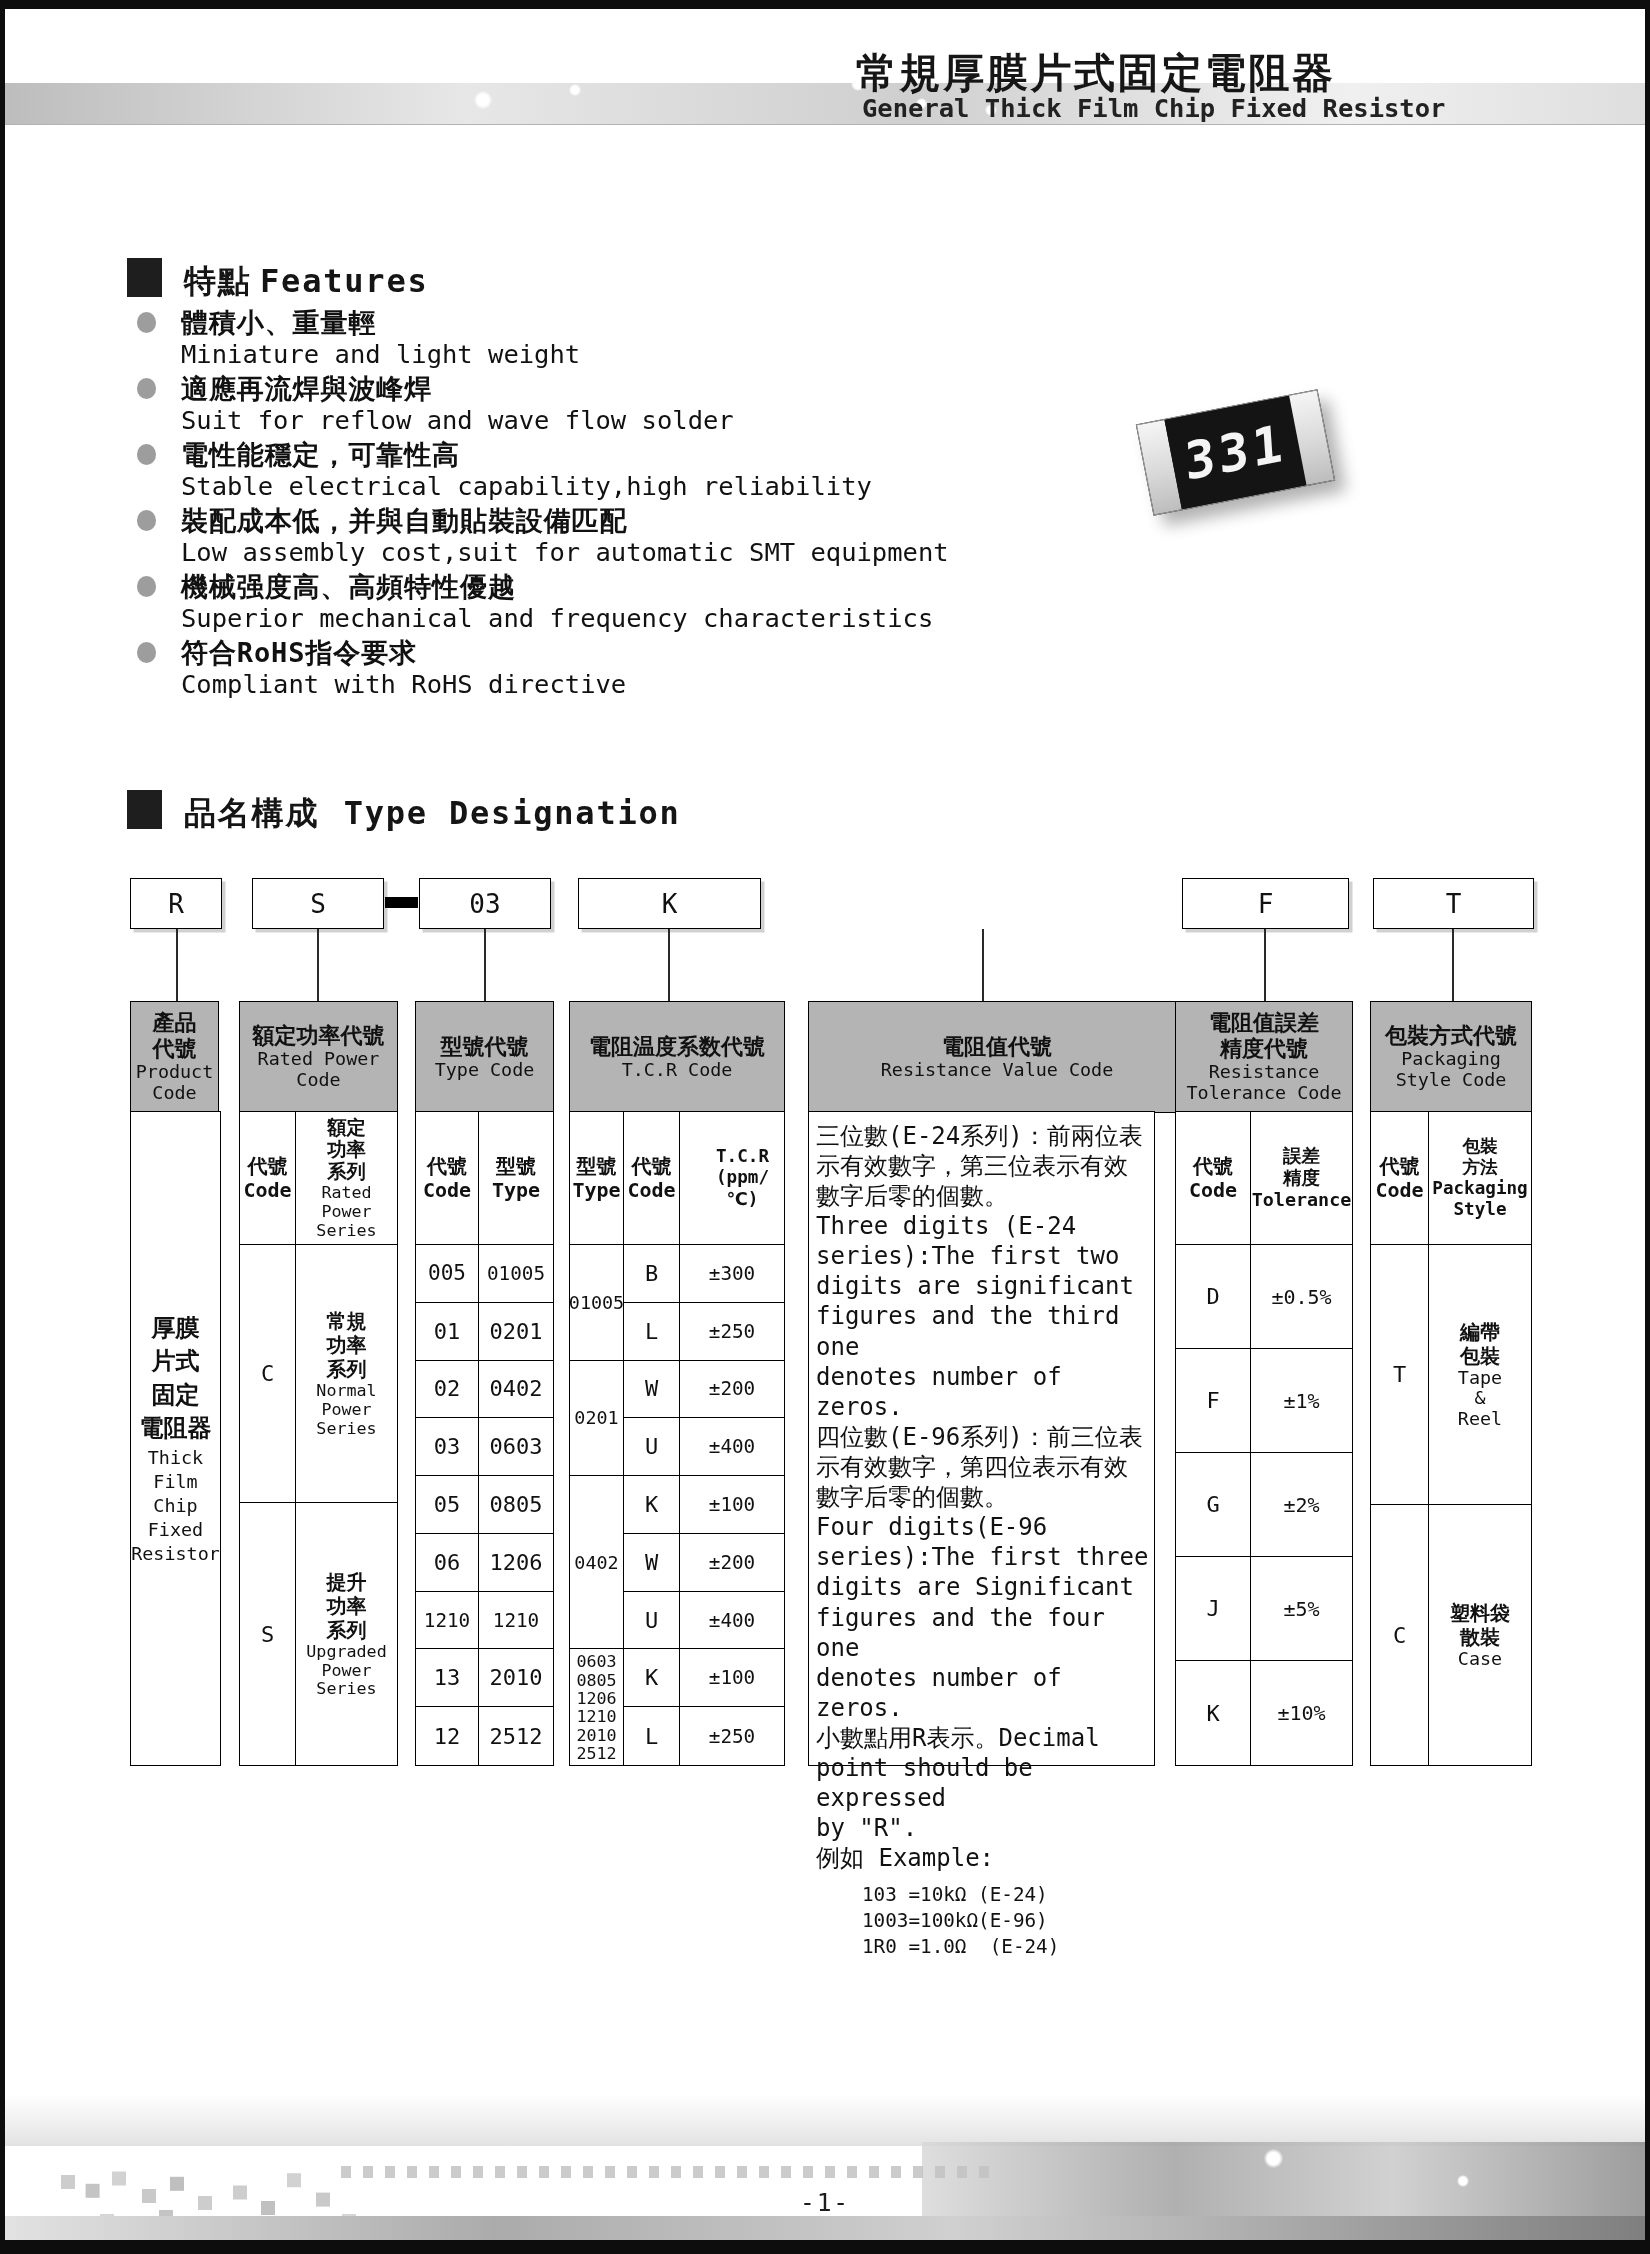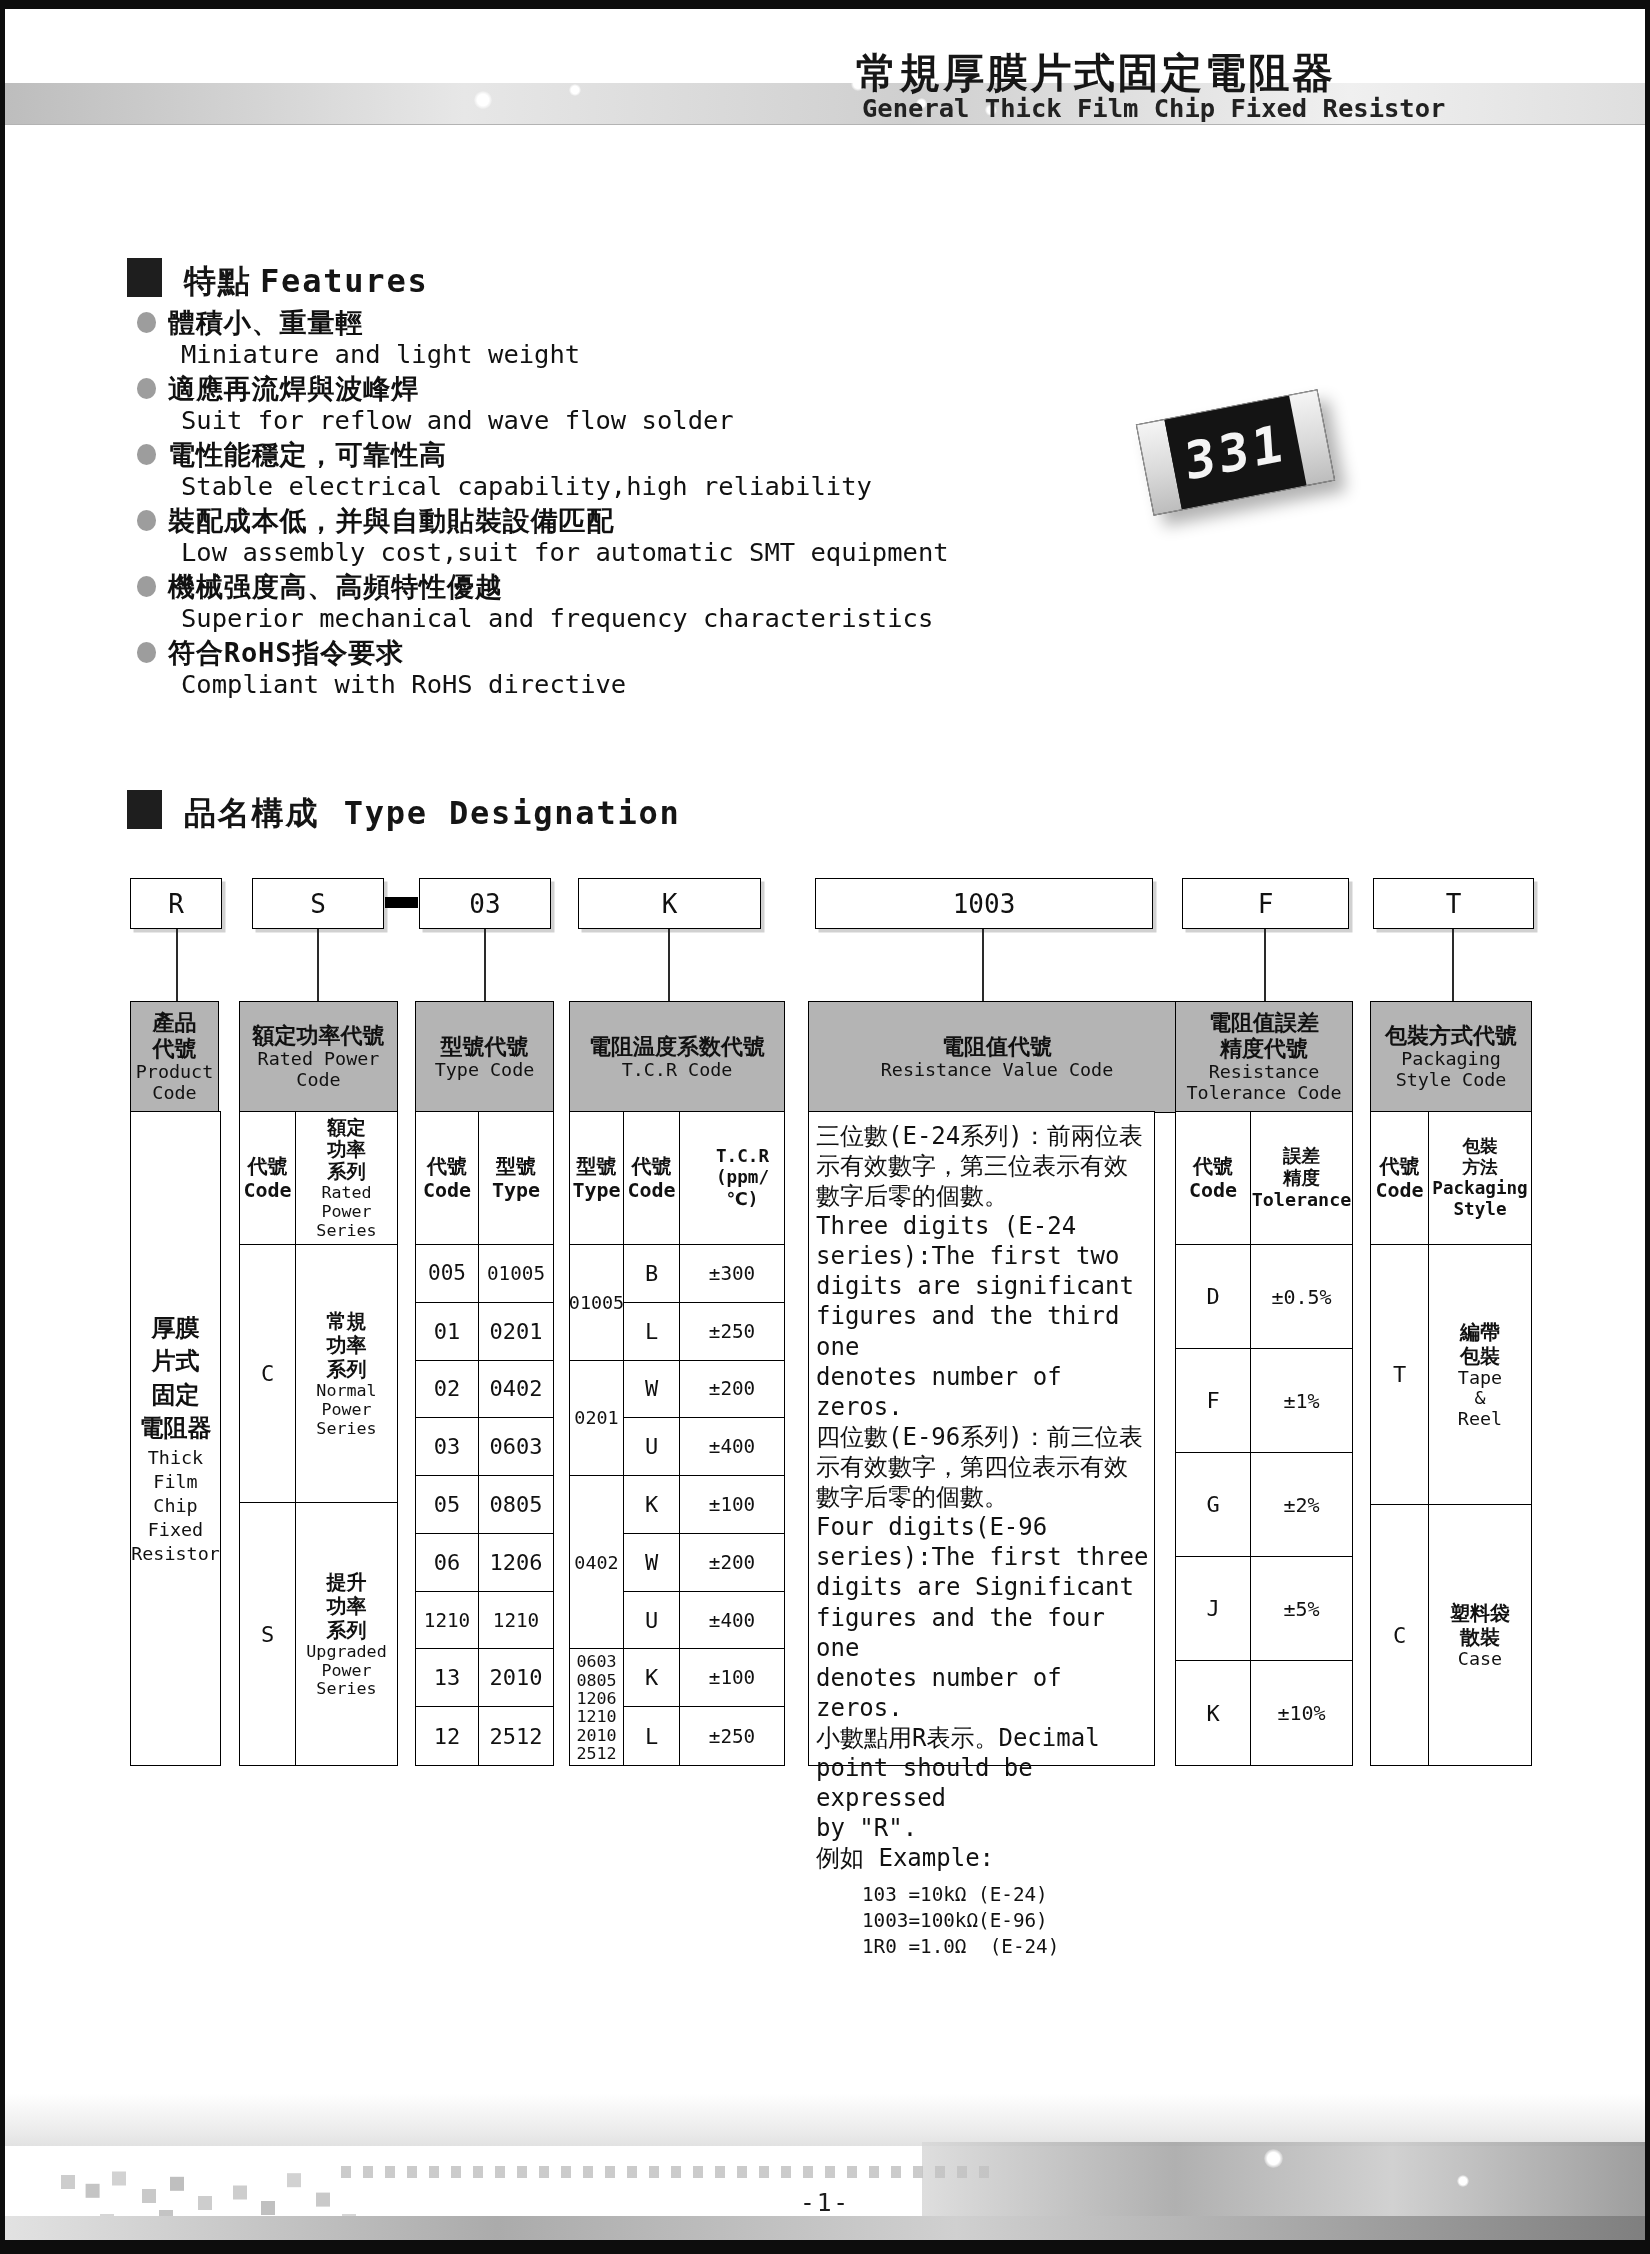"體積小、重量輕" .feat-zh { left: 38px -> 51px }
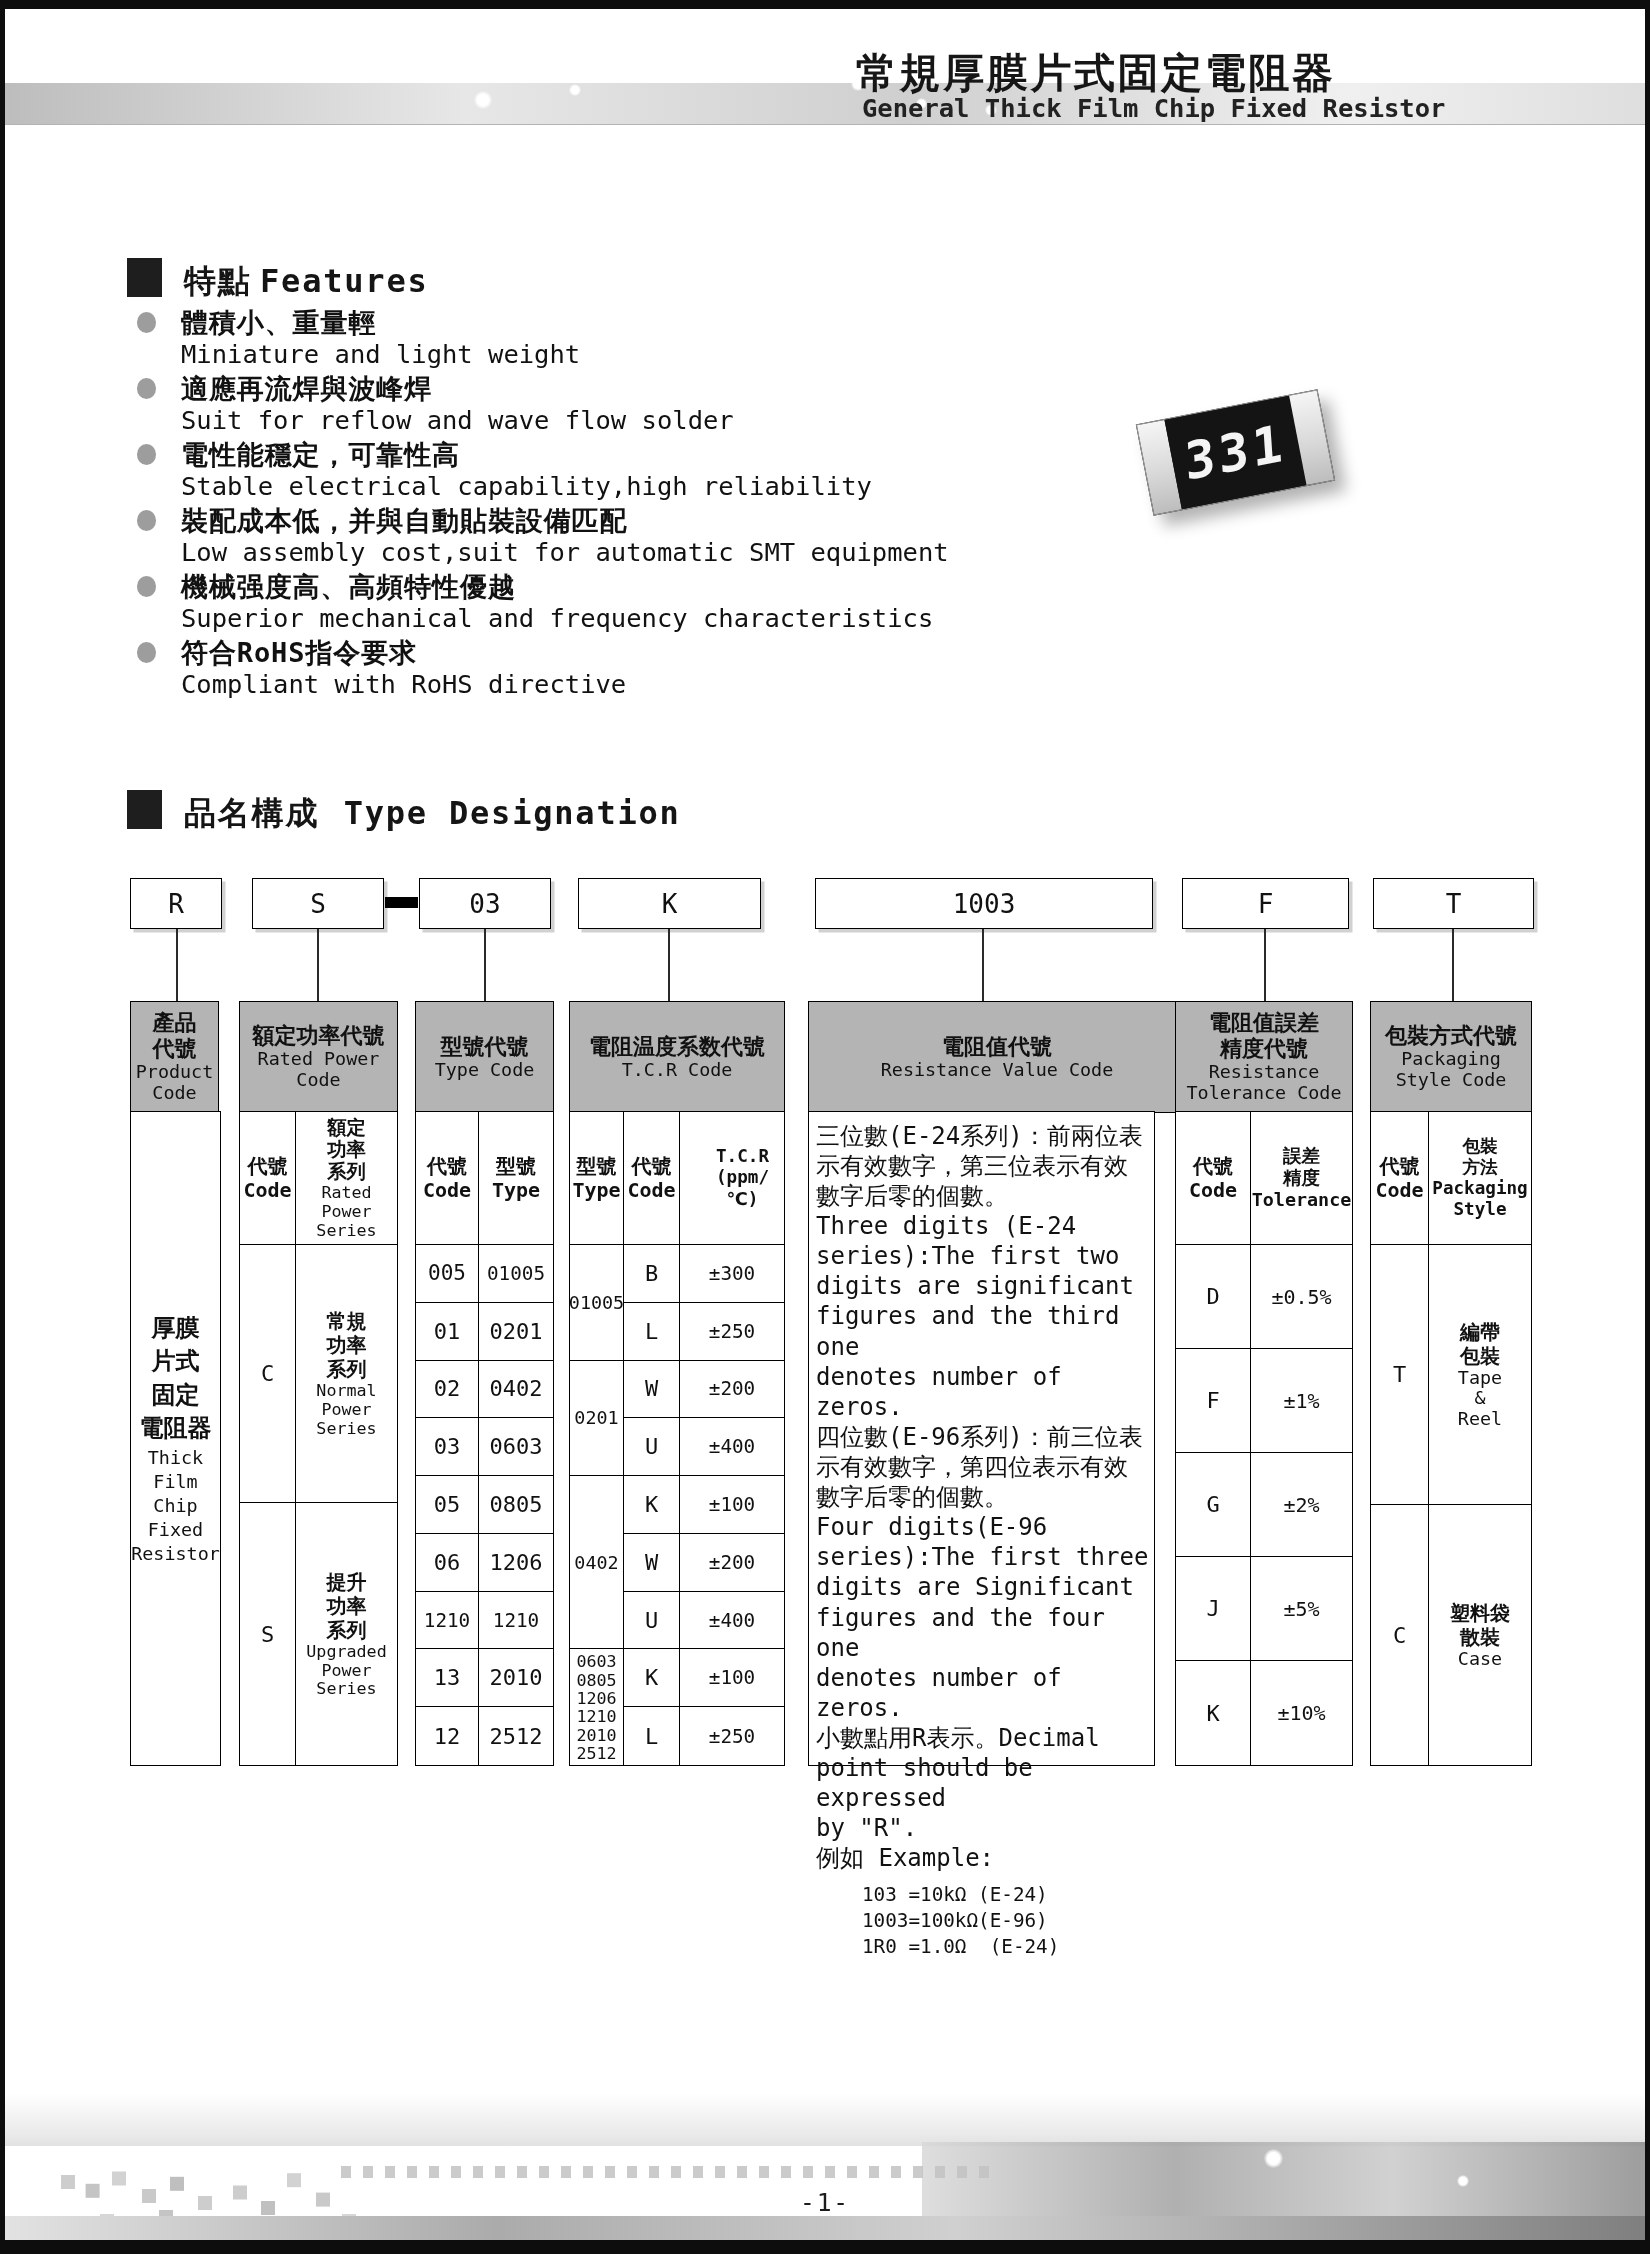"1003" div.abs { html: <div>1003</div> -> none }
